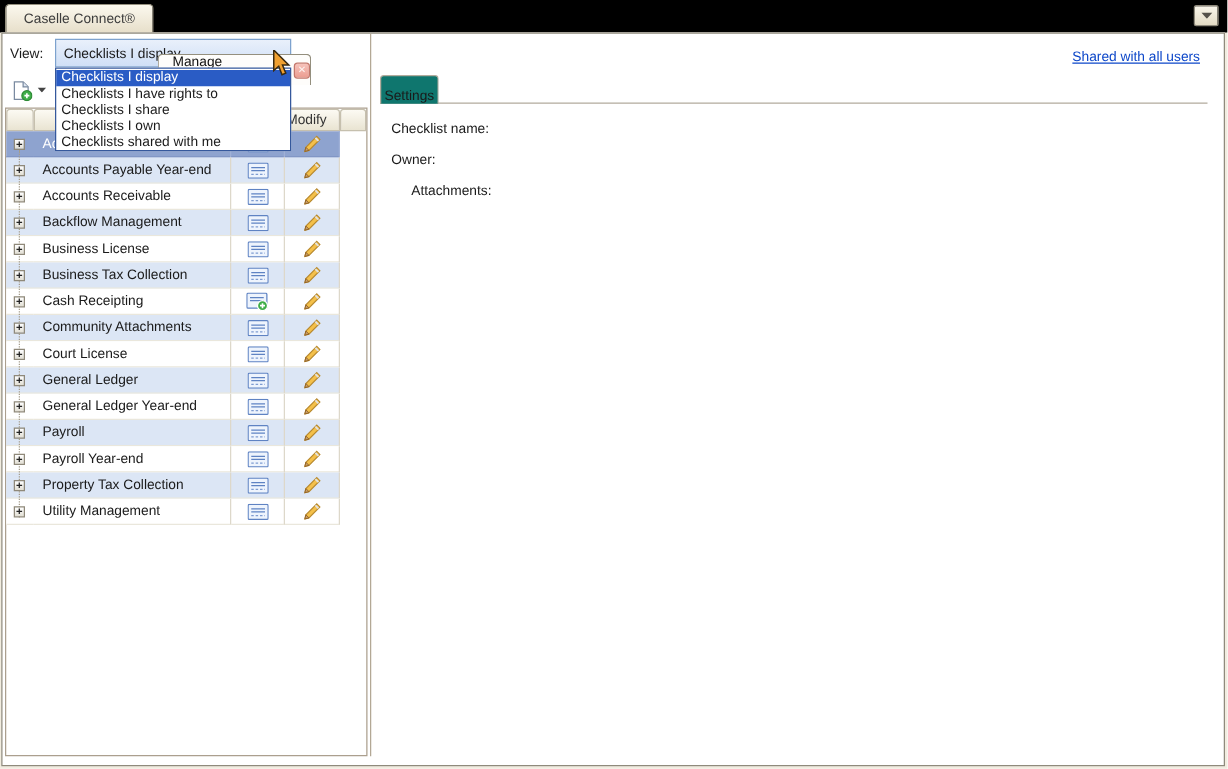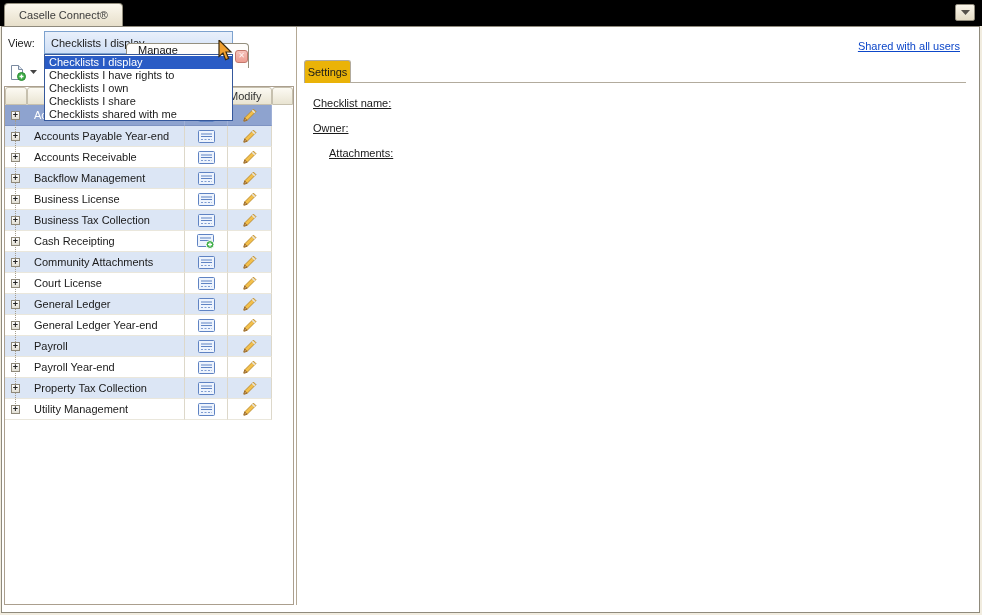"Settings" .settings-tab { align-items: center -> flex-end; background: #eab308 -> #0f766e }
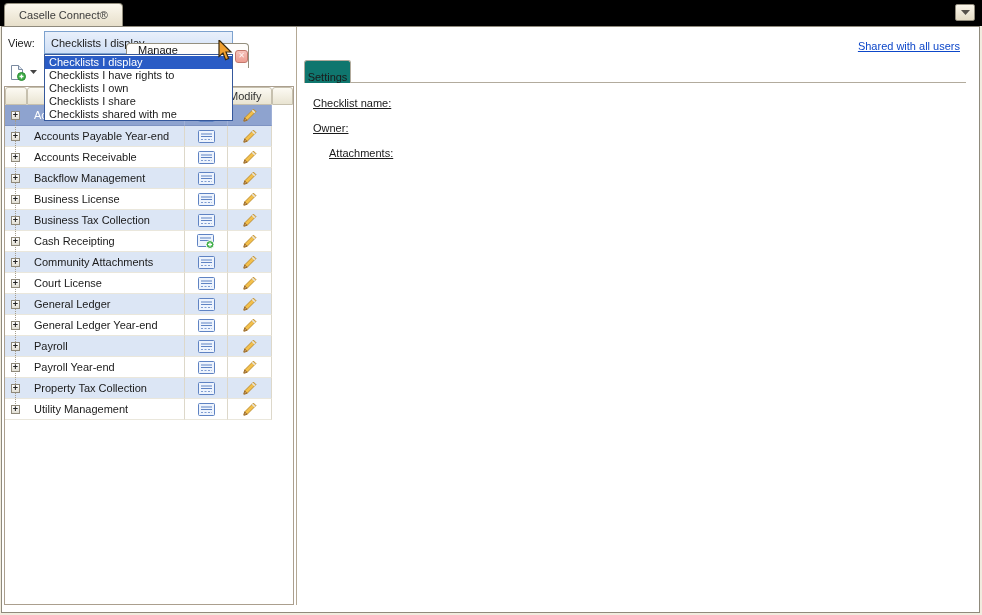"Checklists I own" div.dd-item { order: before "Checklists I share" -> after "Checklists I share" }
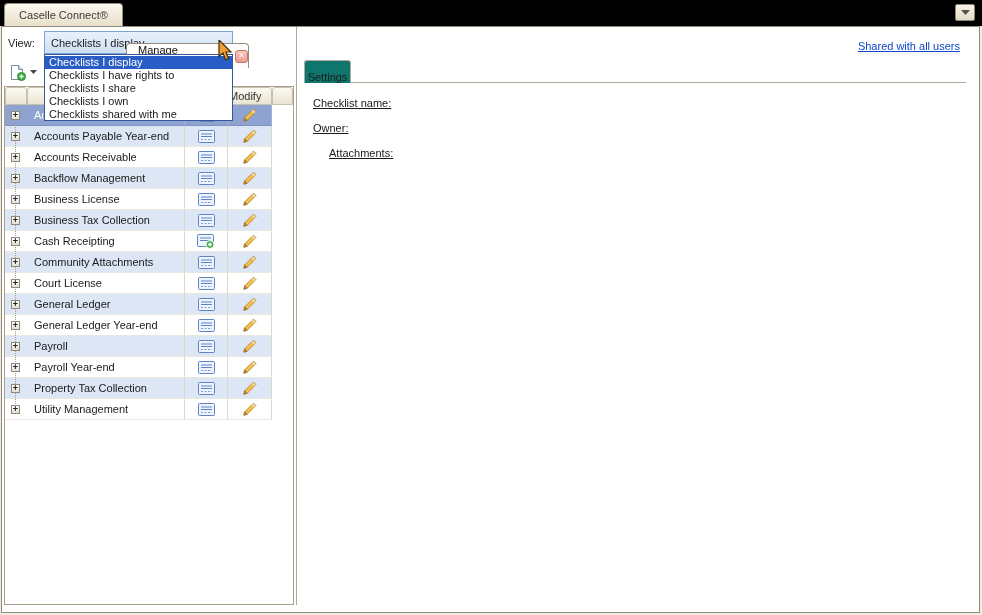"Checklist name:" .fld-label { text-decoration: underline -> none }
